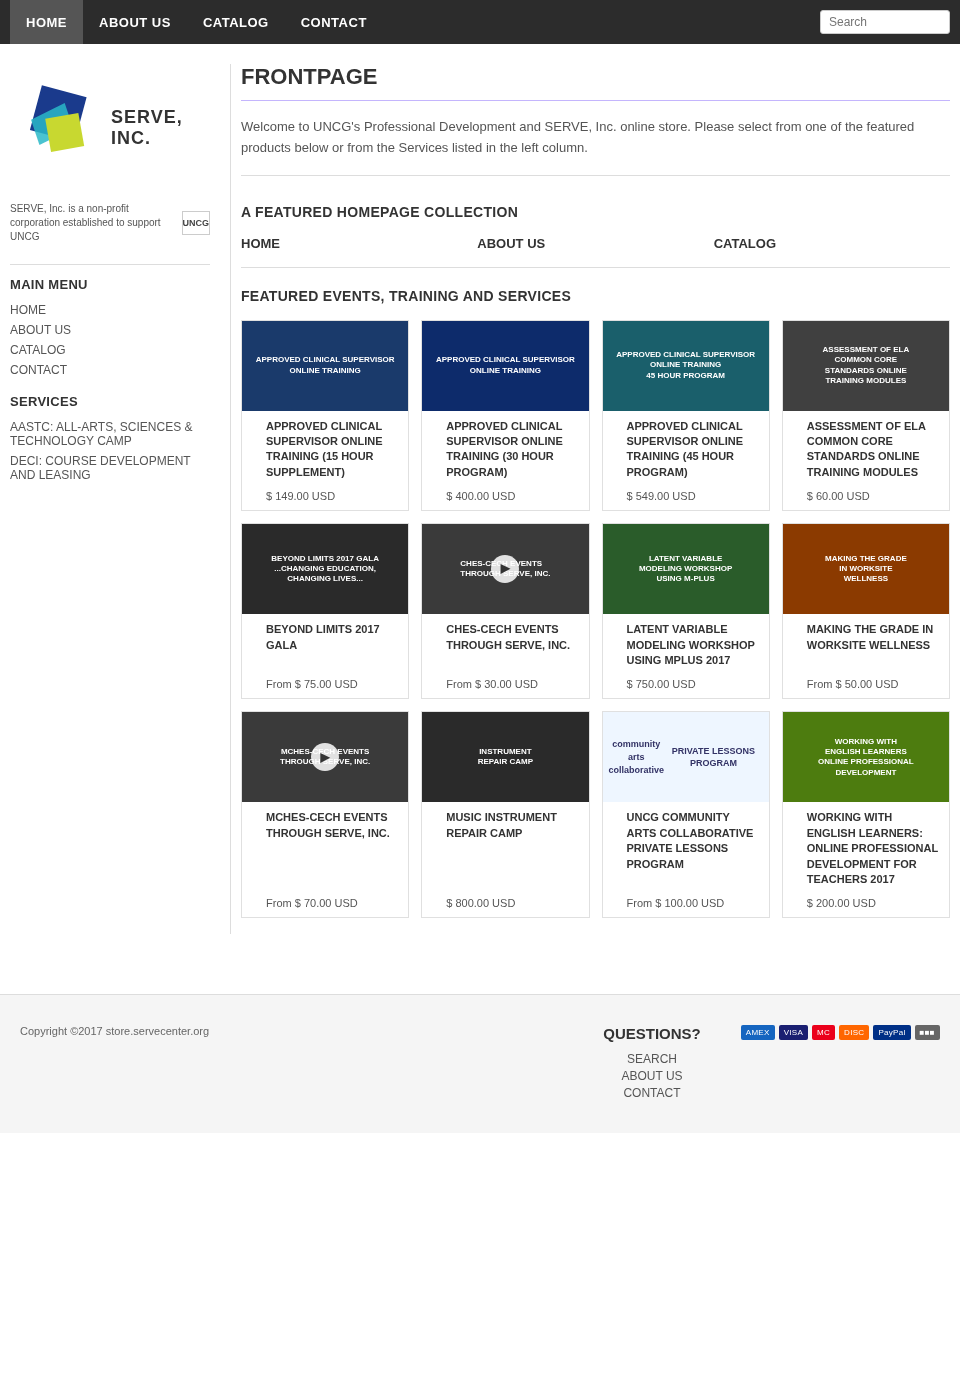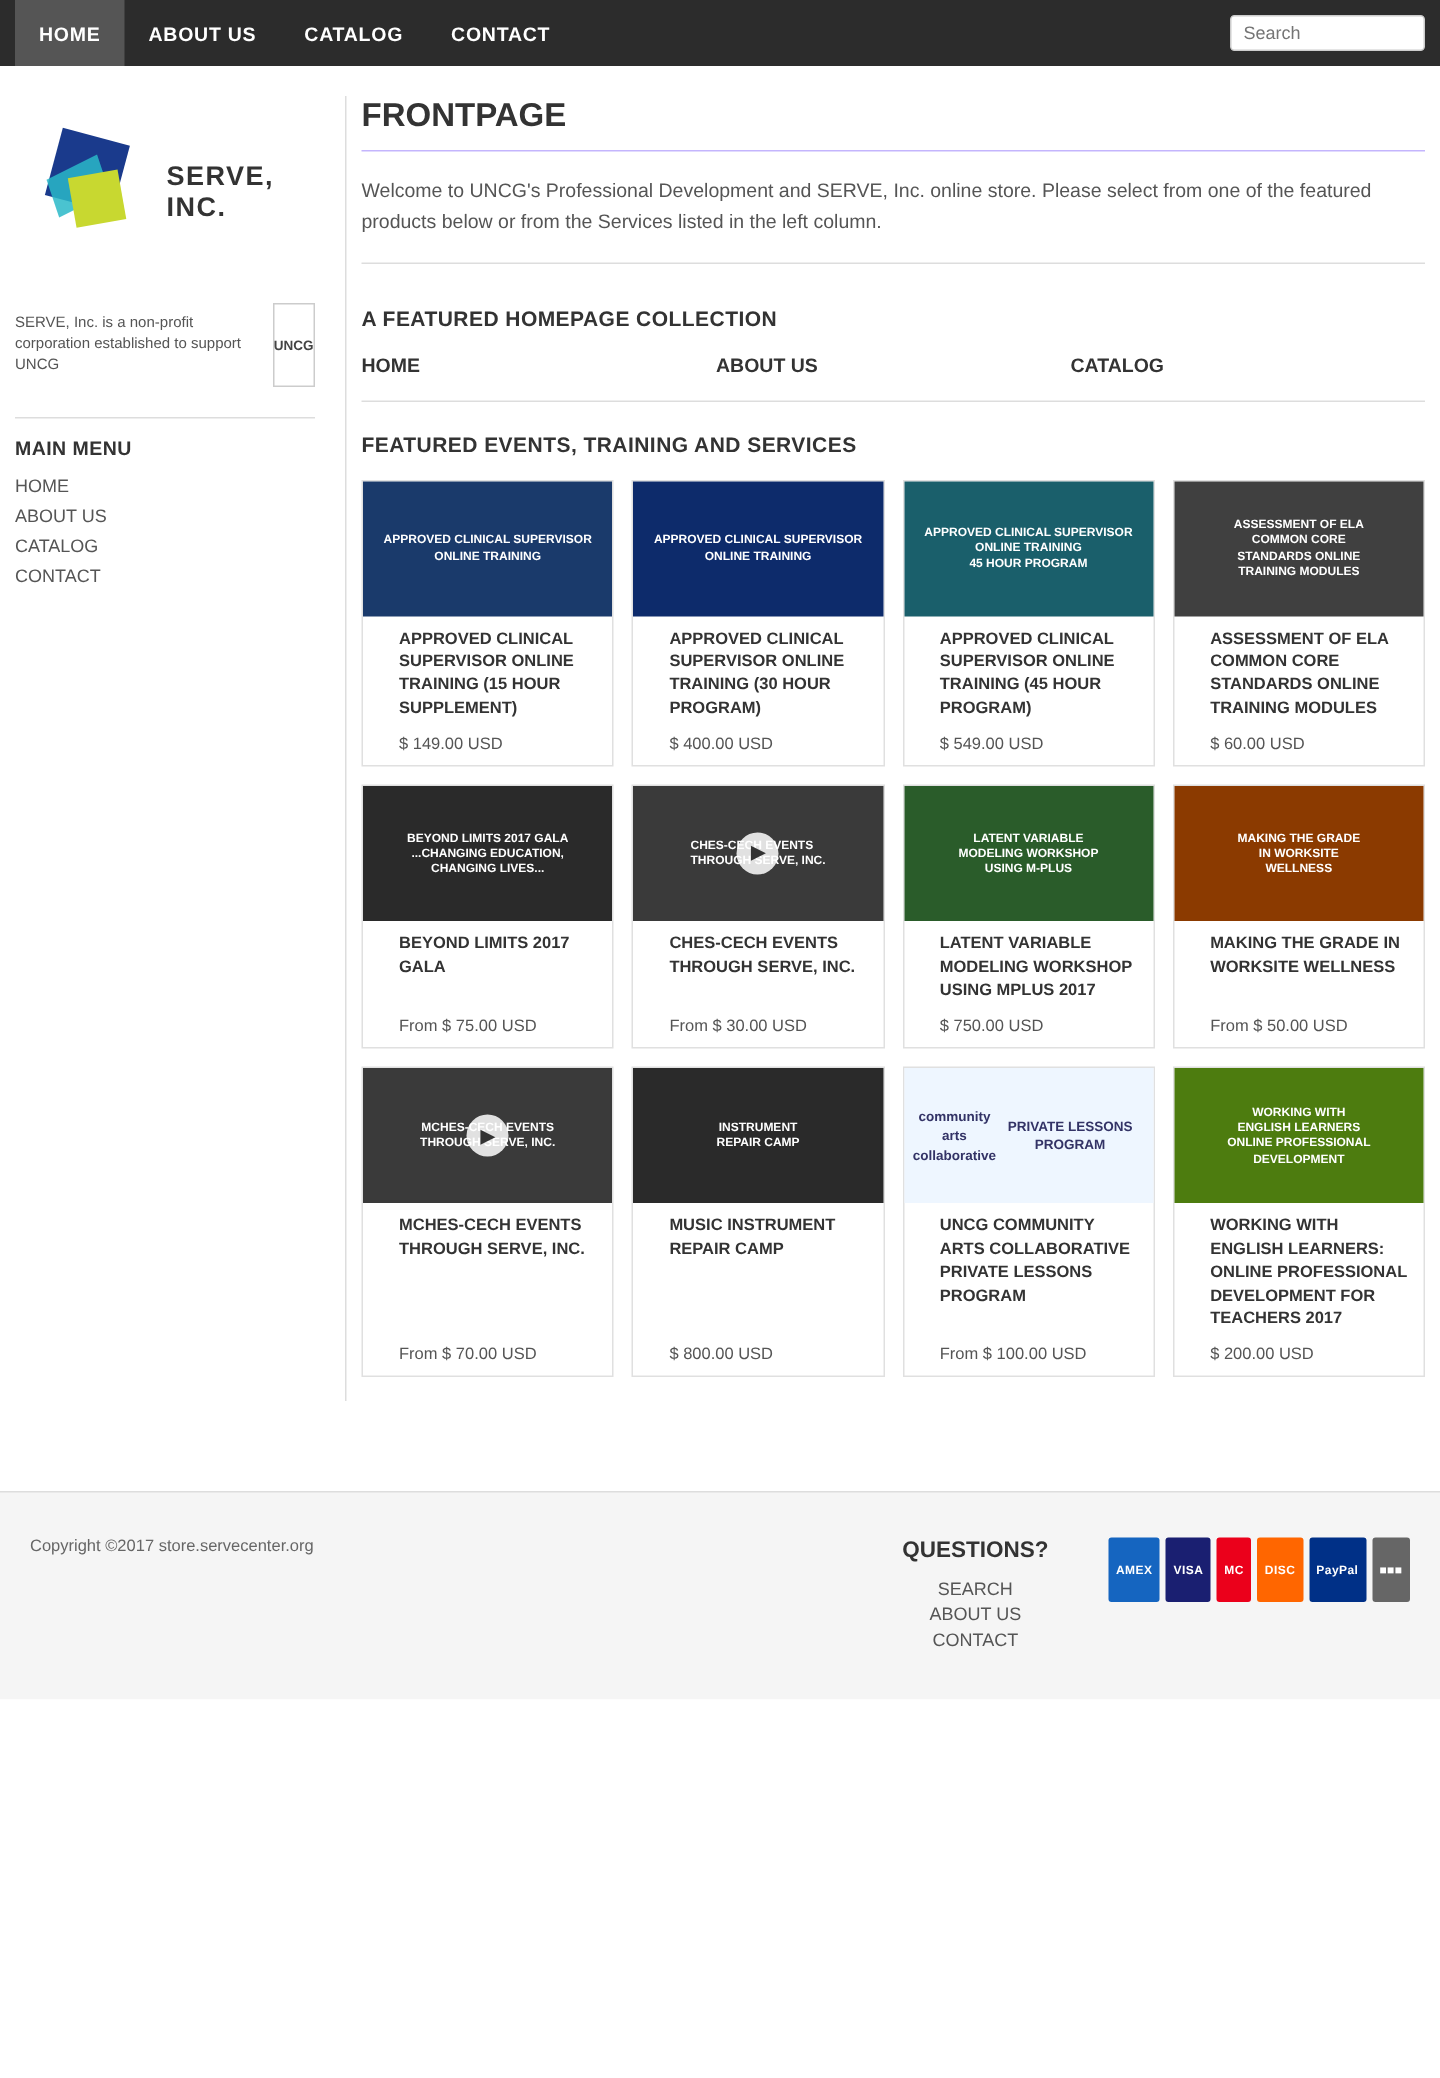"UNCG" .uncg-logo { height: 56px -> 24px }
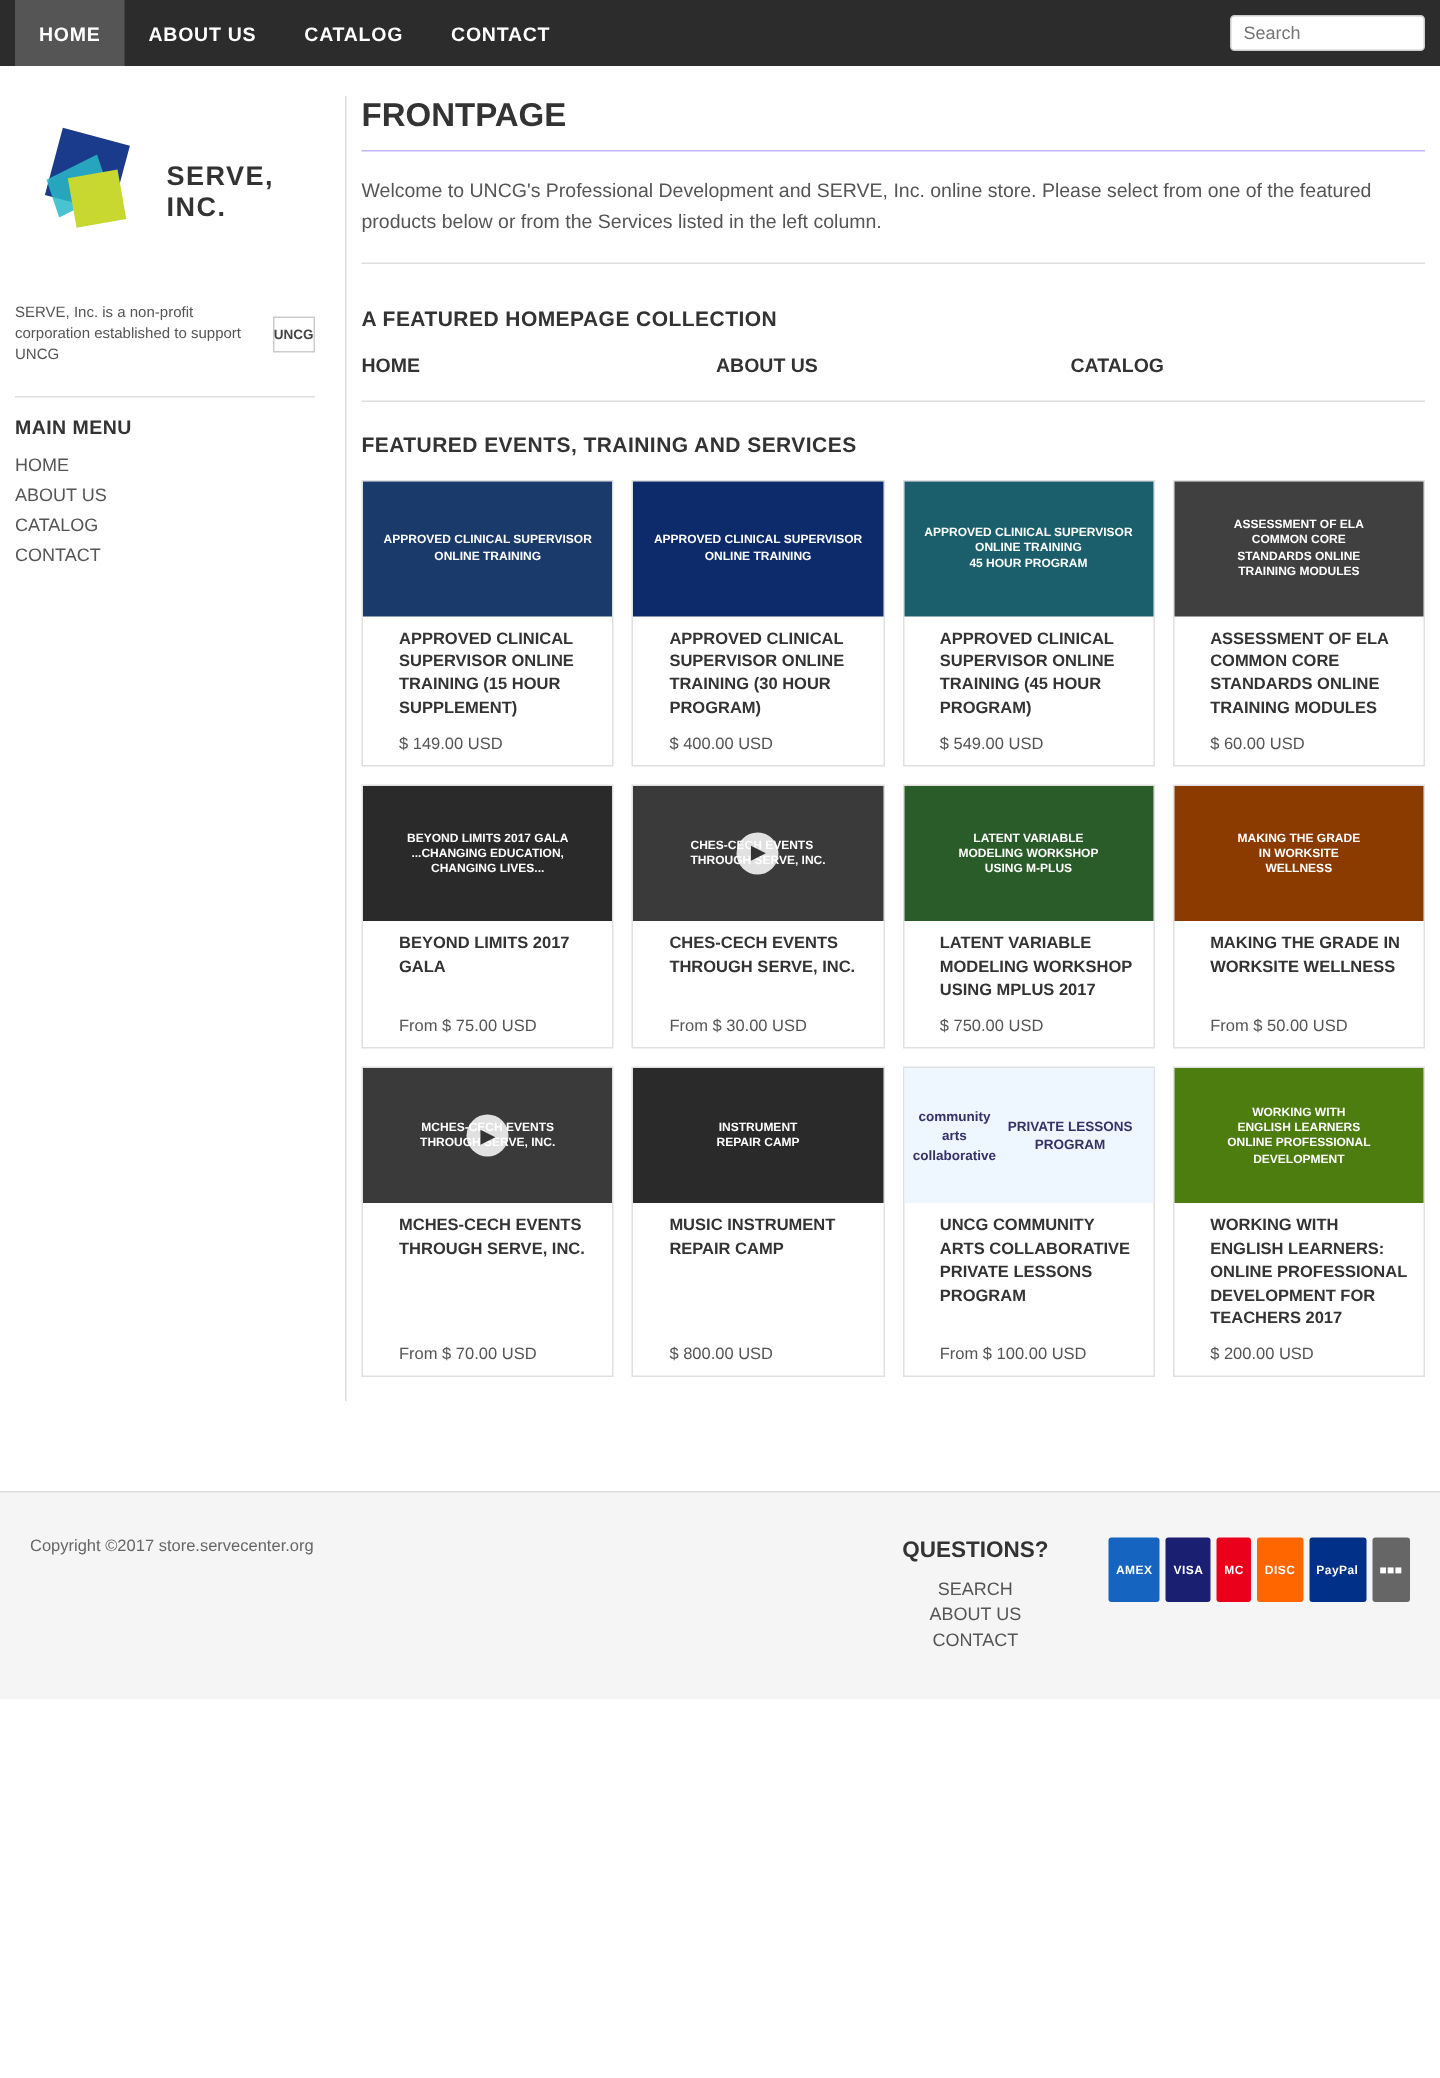"SERVICES" div.sidebar-services { html: none -> <div> <div>SERVICES</div> <a>AASTC: ALL-ARTS, SCIENCES &amp; TECHNOLOGY CAMP</a> <a>DECI: COURSE DEVELOPMENT AND LEASING</a> </div> }
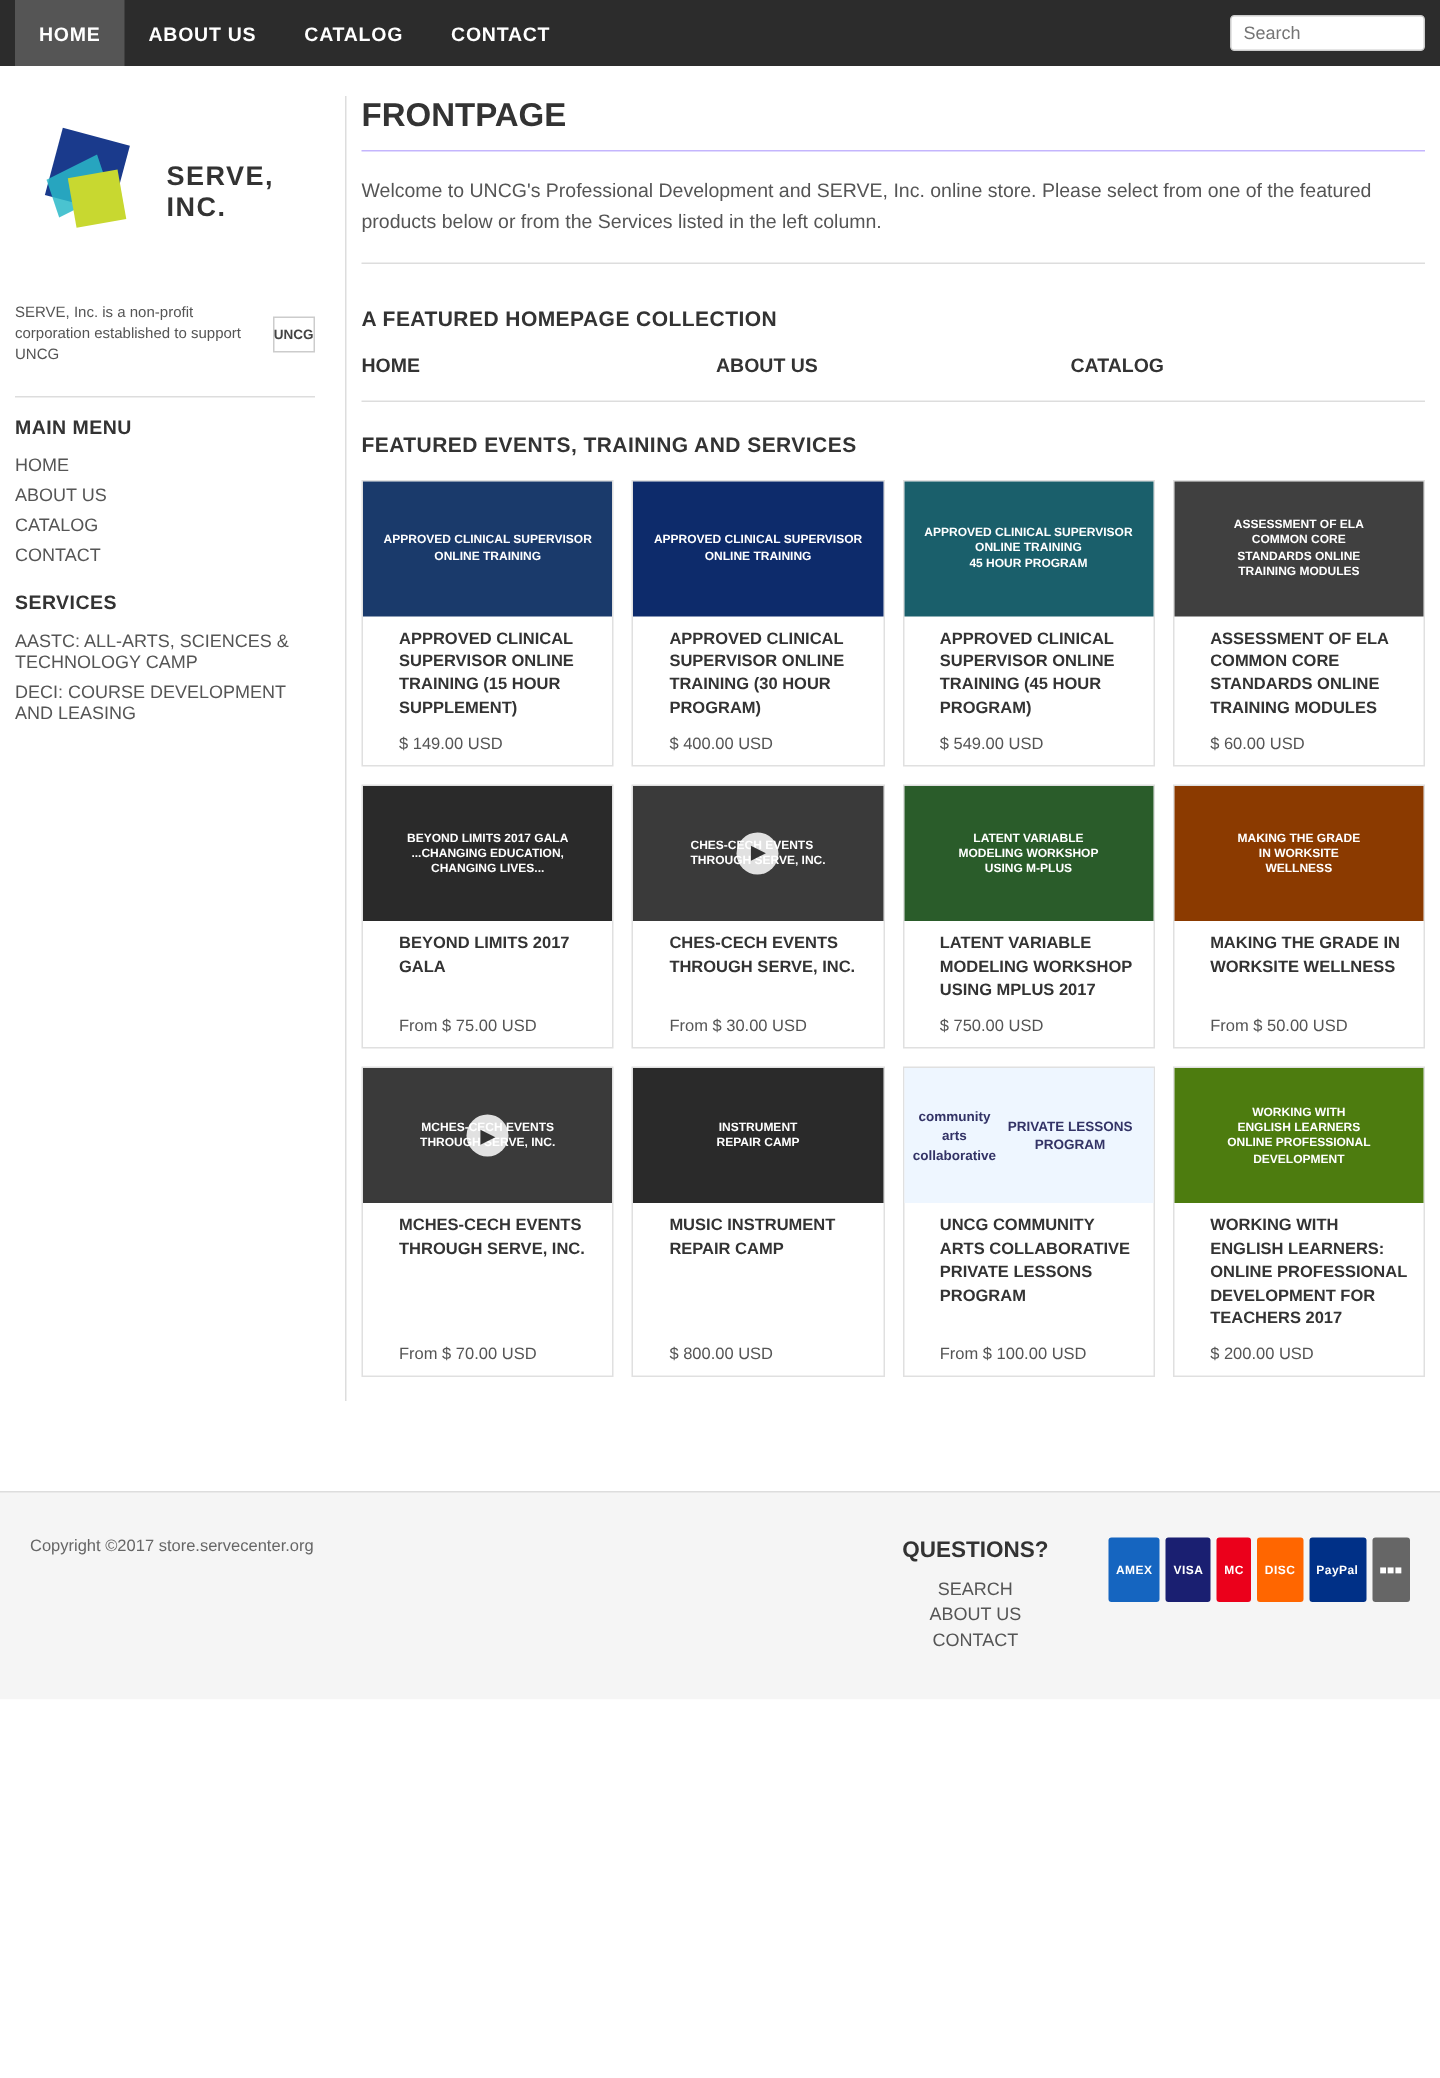"AMEX" .payment-card { font-weight: bold -> normal; padding: 17px 5px -> 3px 5px }
